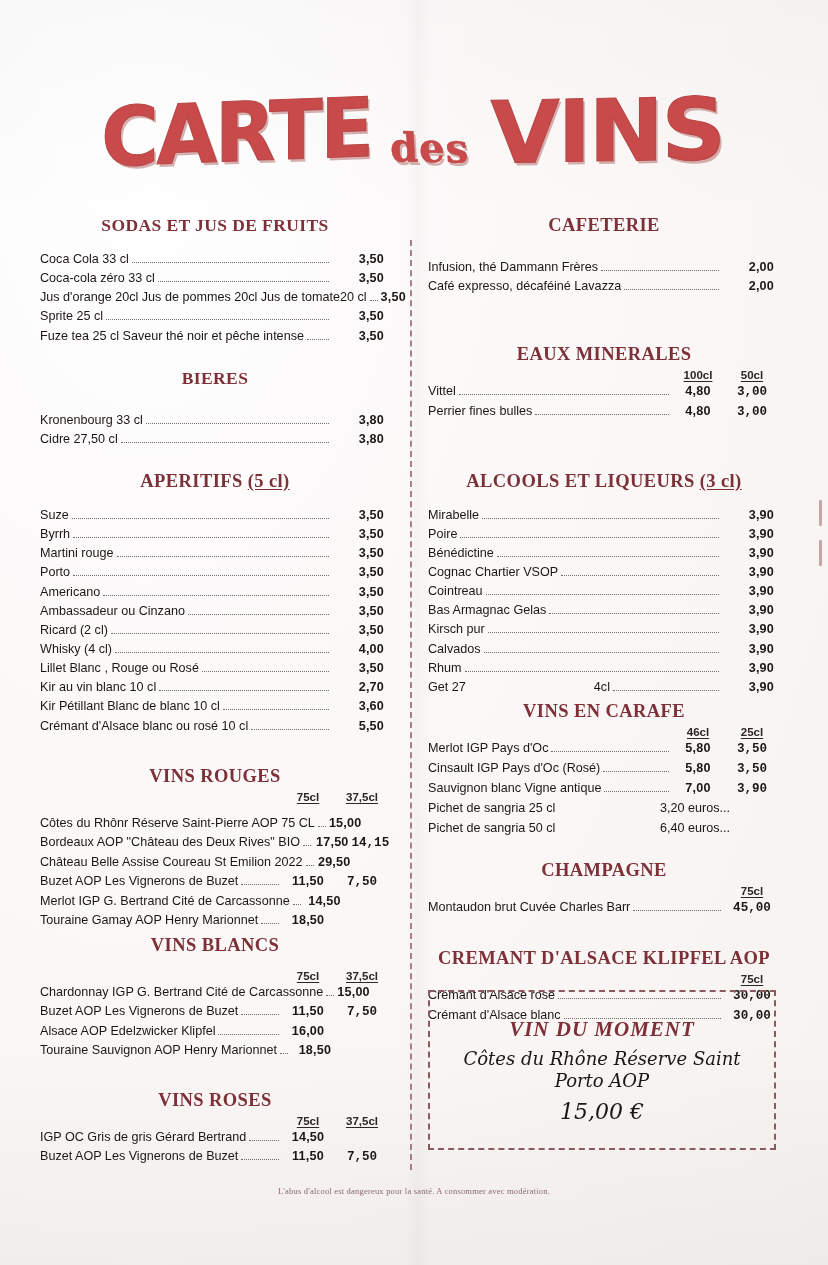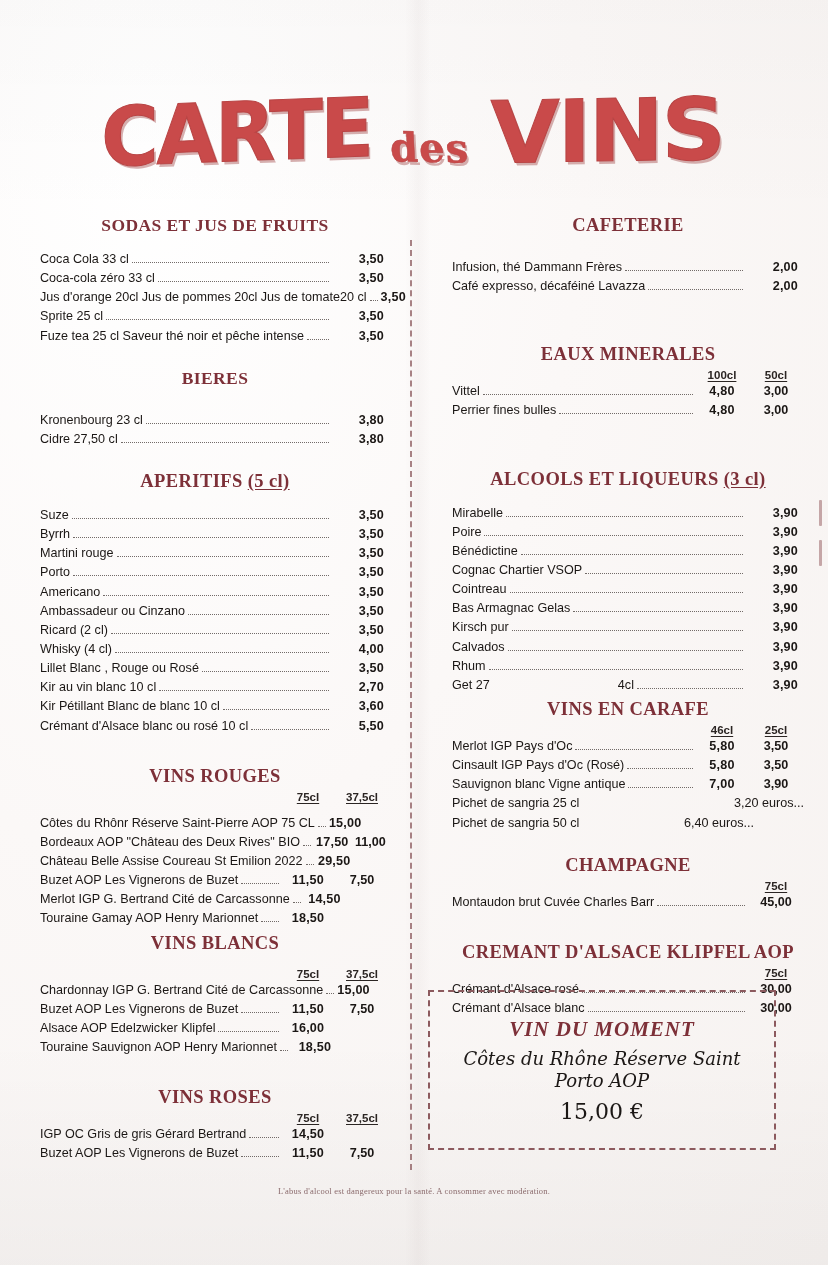"CAFETERIE" .col-right { left: 452px -> 428px }
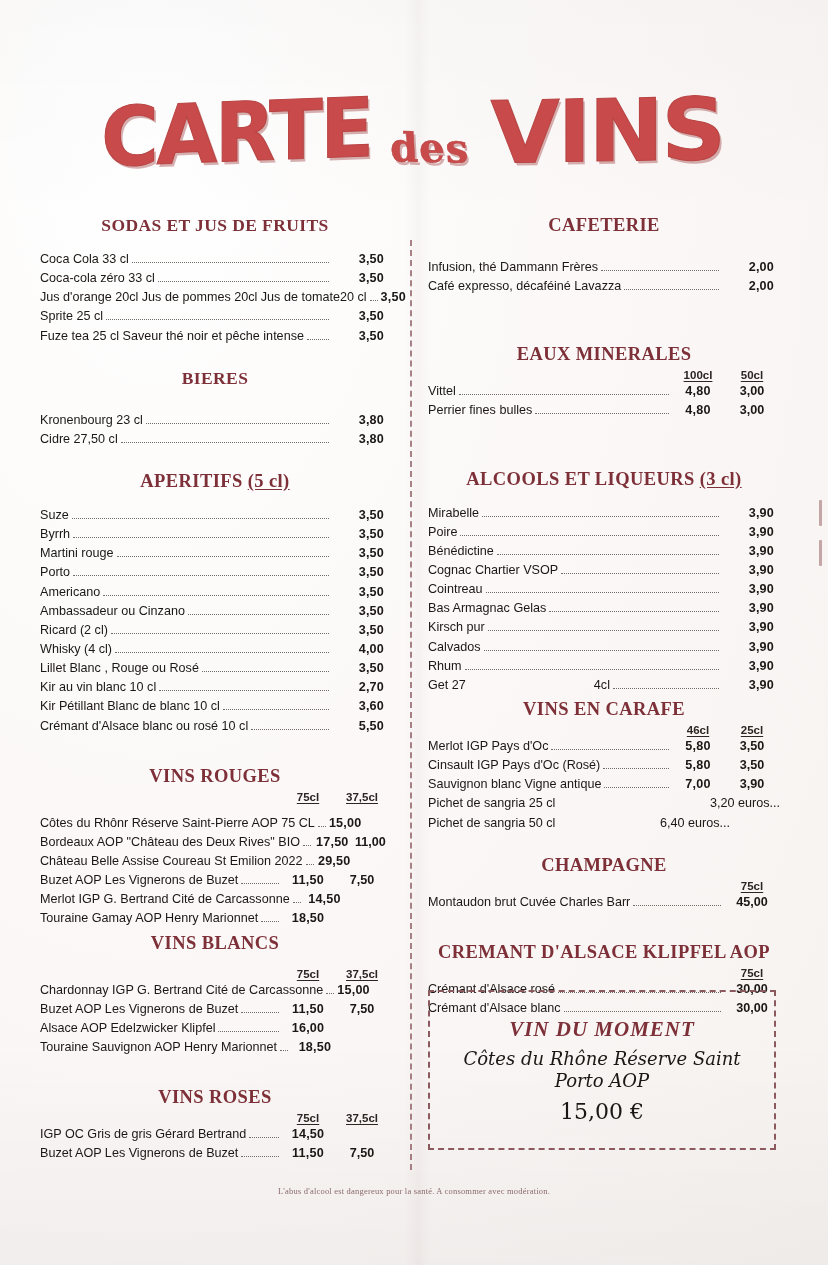"3,00" .row .p2 { font-family: none -> Liberation Mono, monospace }
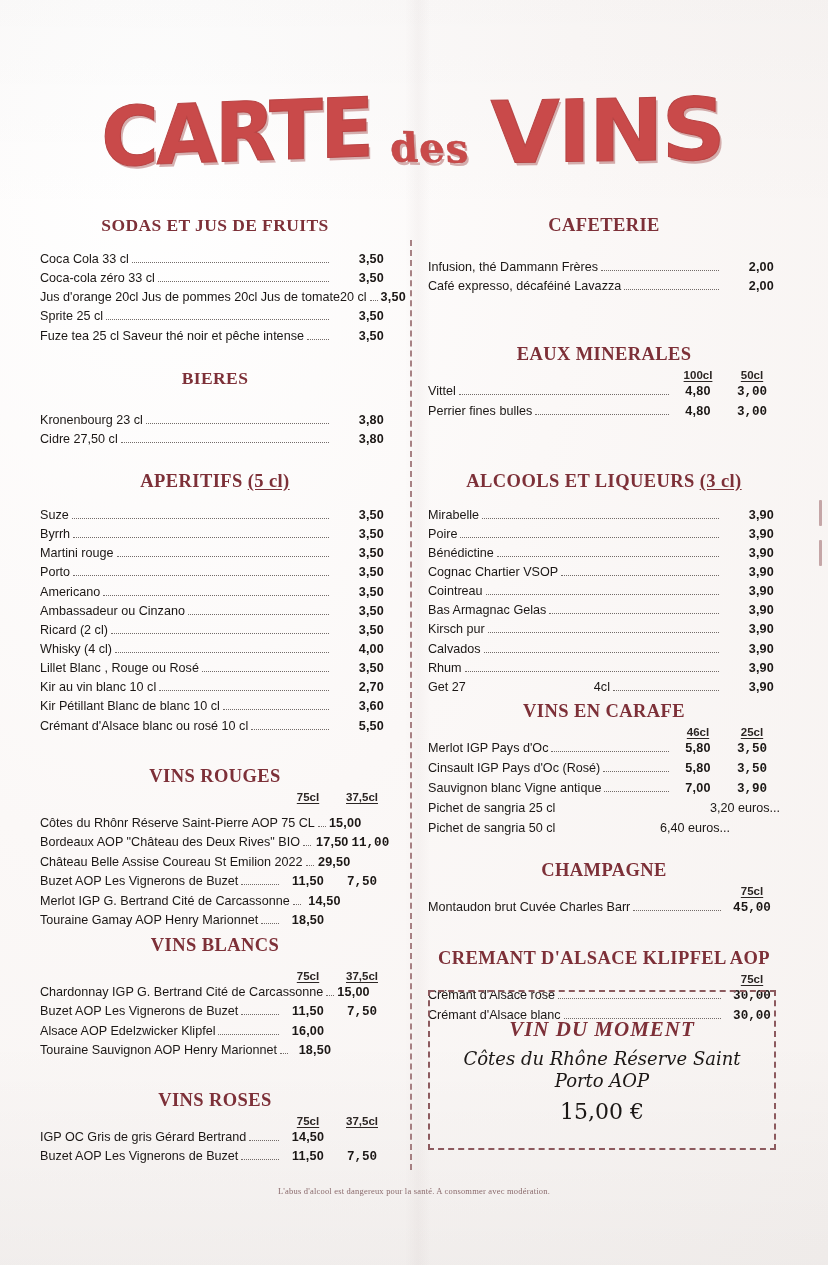"Kronenbourg 23 cl" span.name { text: 23 -> 33 }
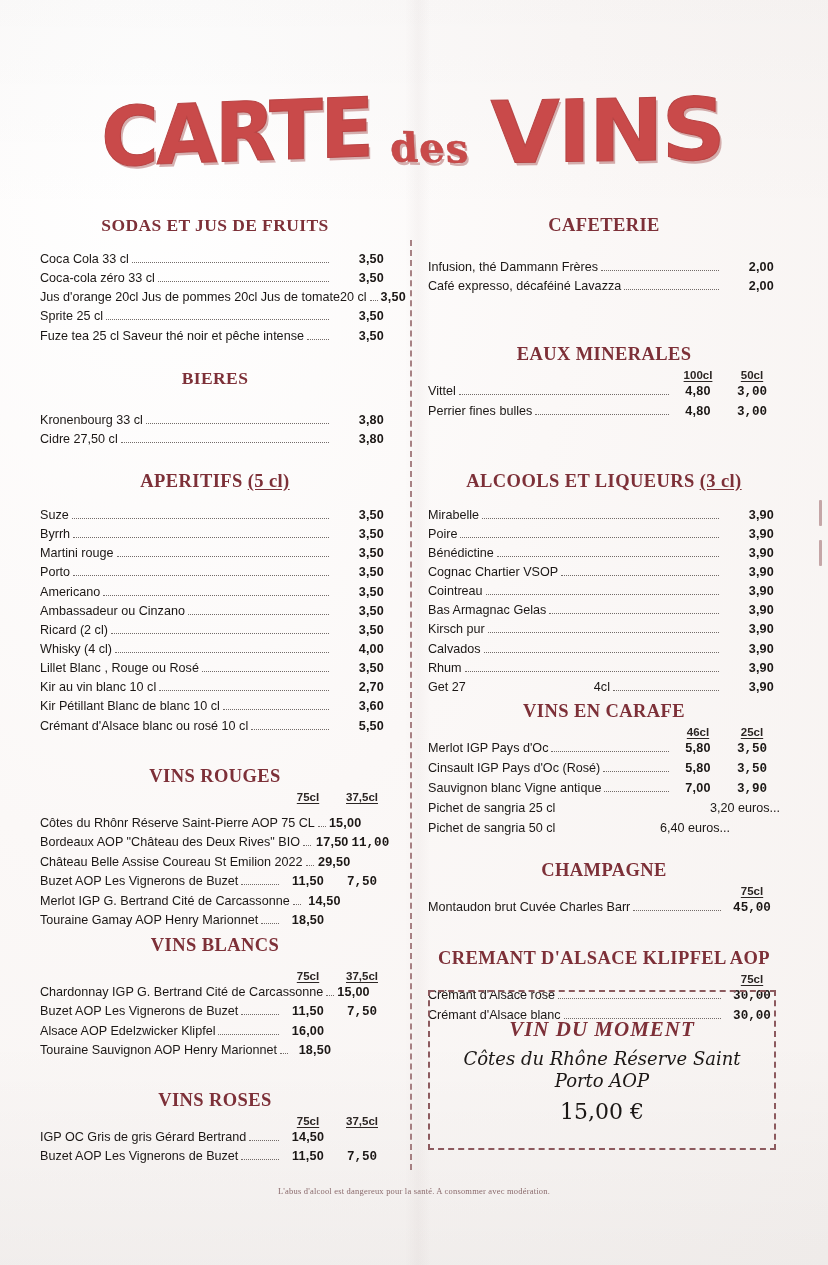"3,20 euros..." span.freeprice { text-align: right -> left }
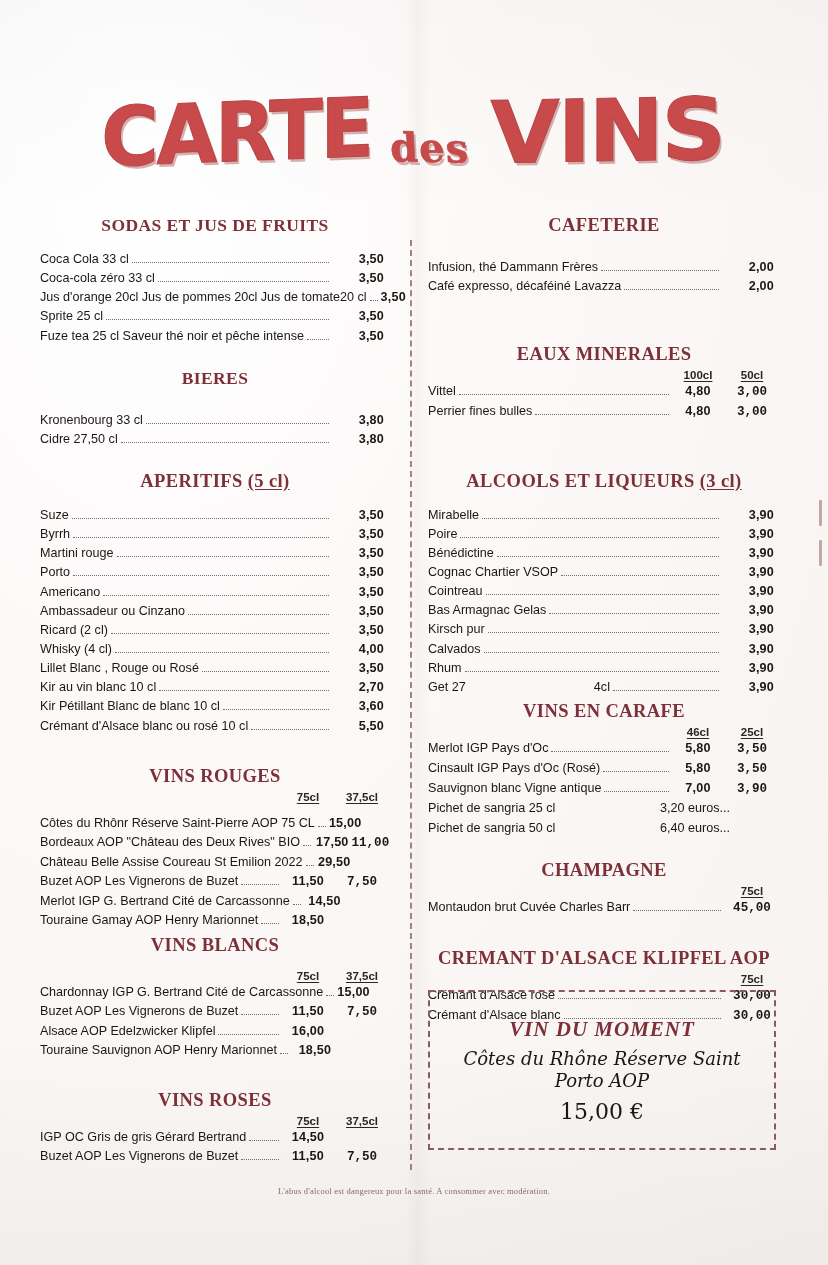"11,00" span.p2 { text: 11,00 -> 14,15 }
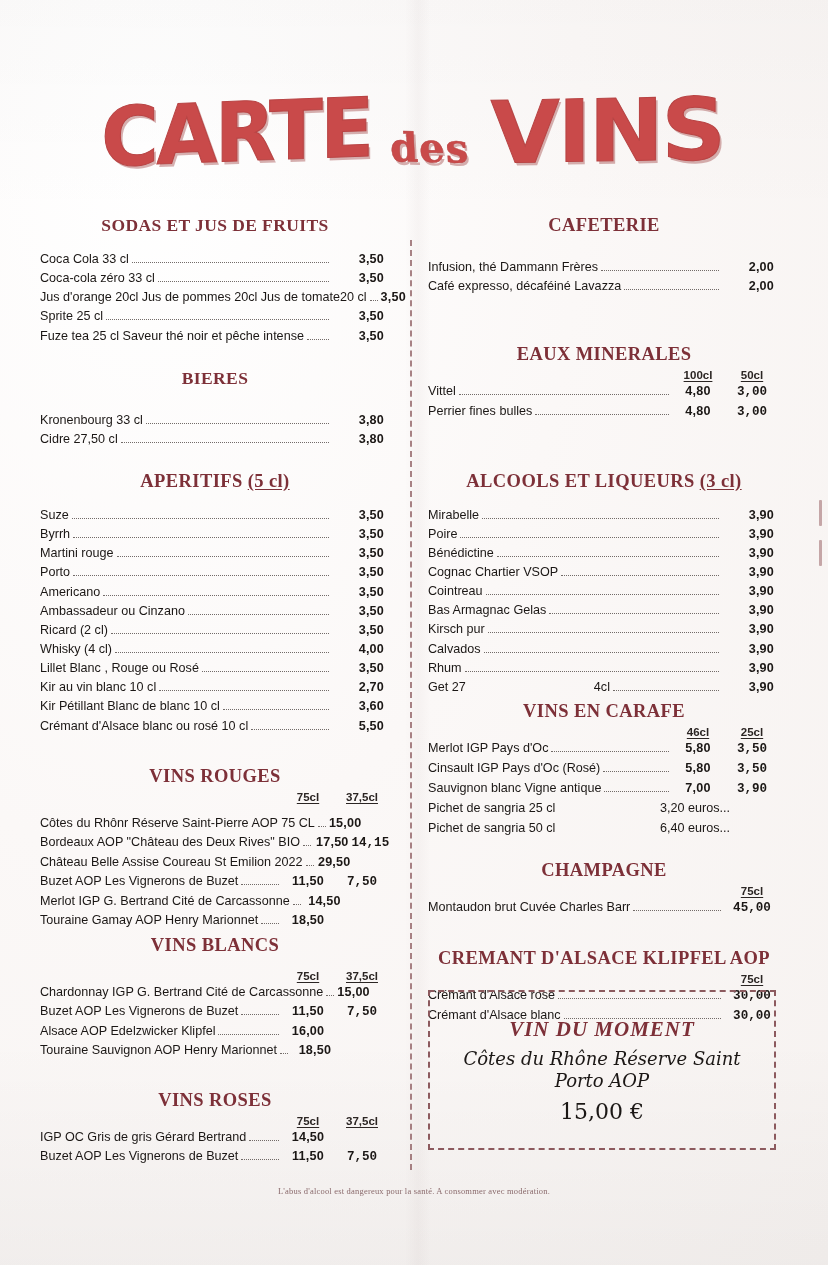"15,00 €" .vdm-price { font-style: none -> italic }
